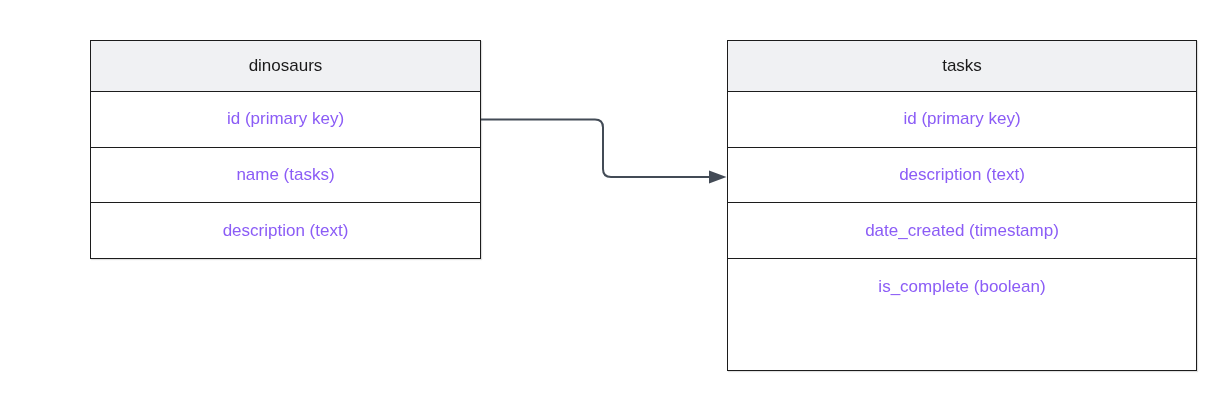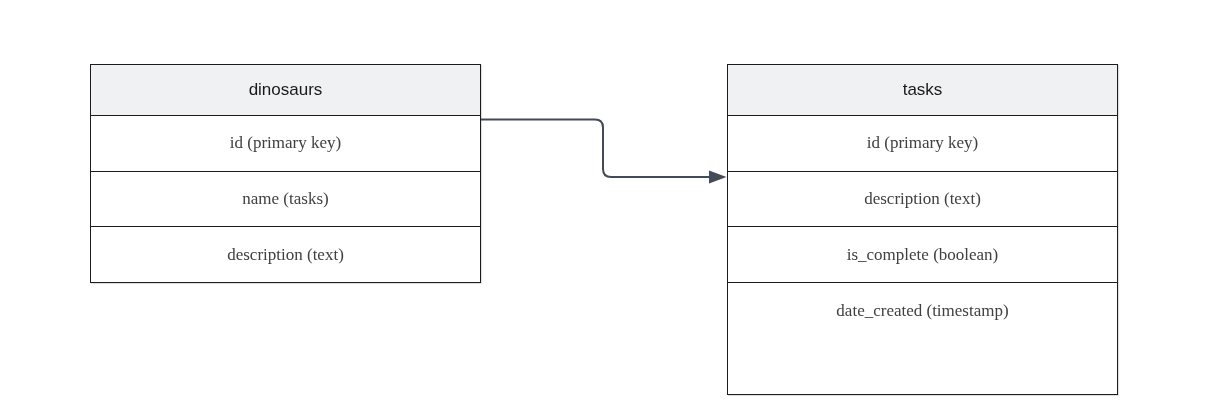"dinosaurs" .er-table { margin-top: 24px -> none }
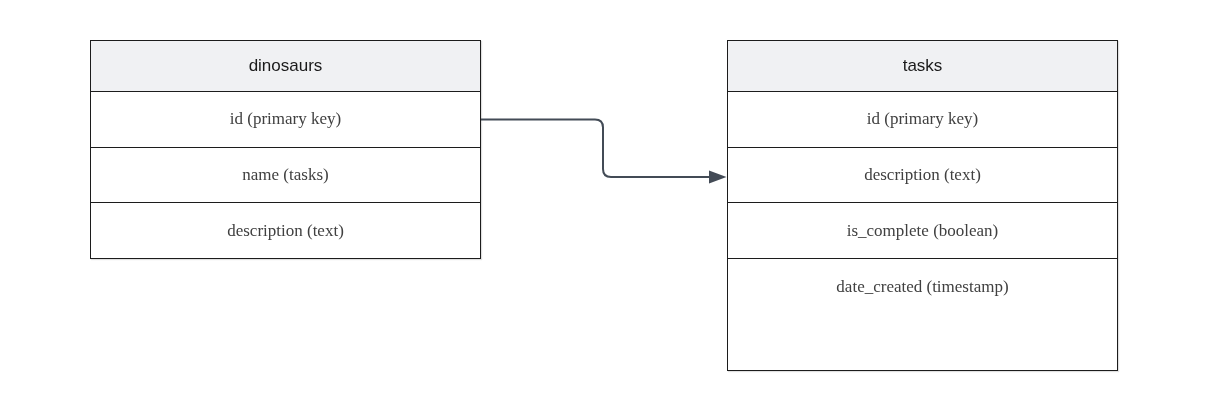"tasks" #table-tasks { width: 391px -> 470px }
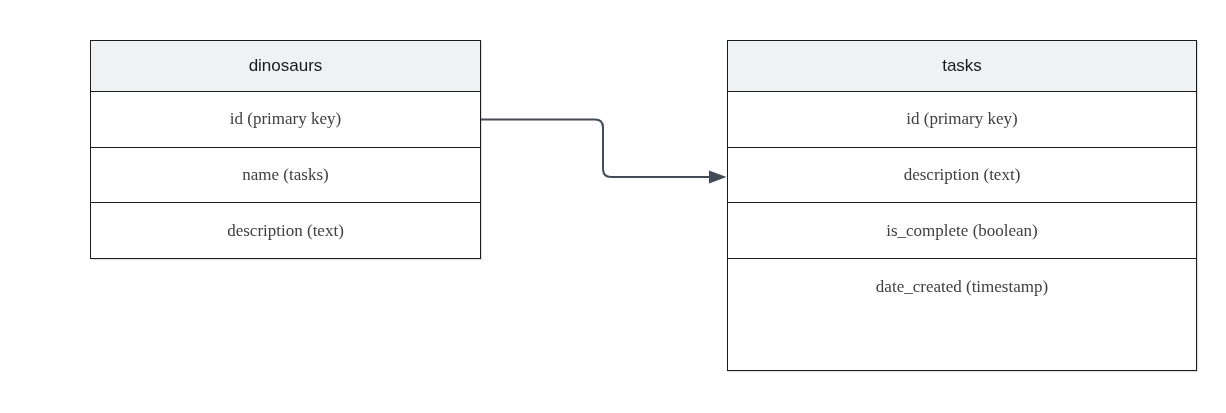"id (primary key)" .er-table .tbl-row { color: #404040 -> #8b5cf6; font-family: Liberation Serif, serif -> none }
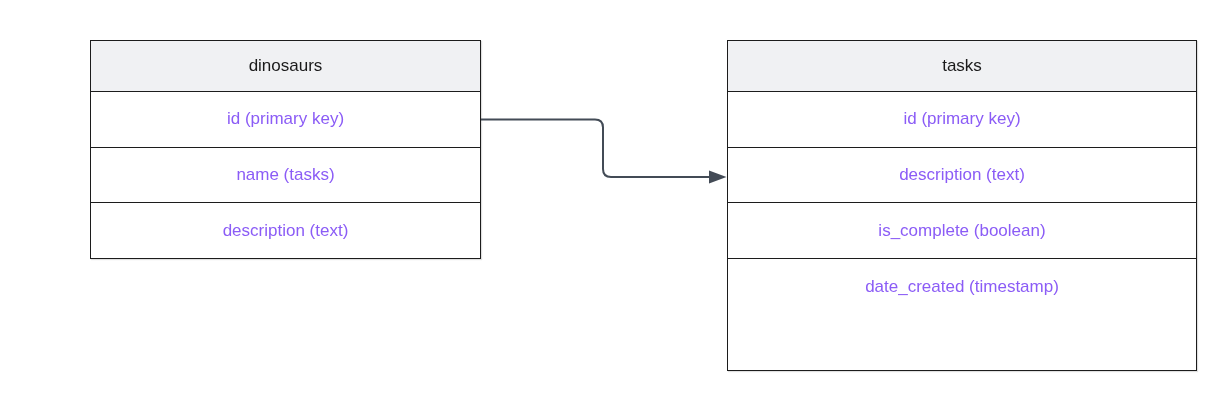"is_complete (boolean)" div.tbl-row { order: before "date_created (timestamp)" -> after "date_created (timestamp)" }
